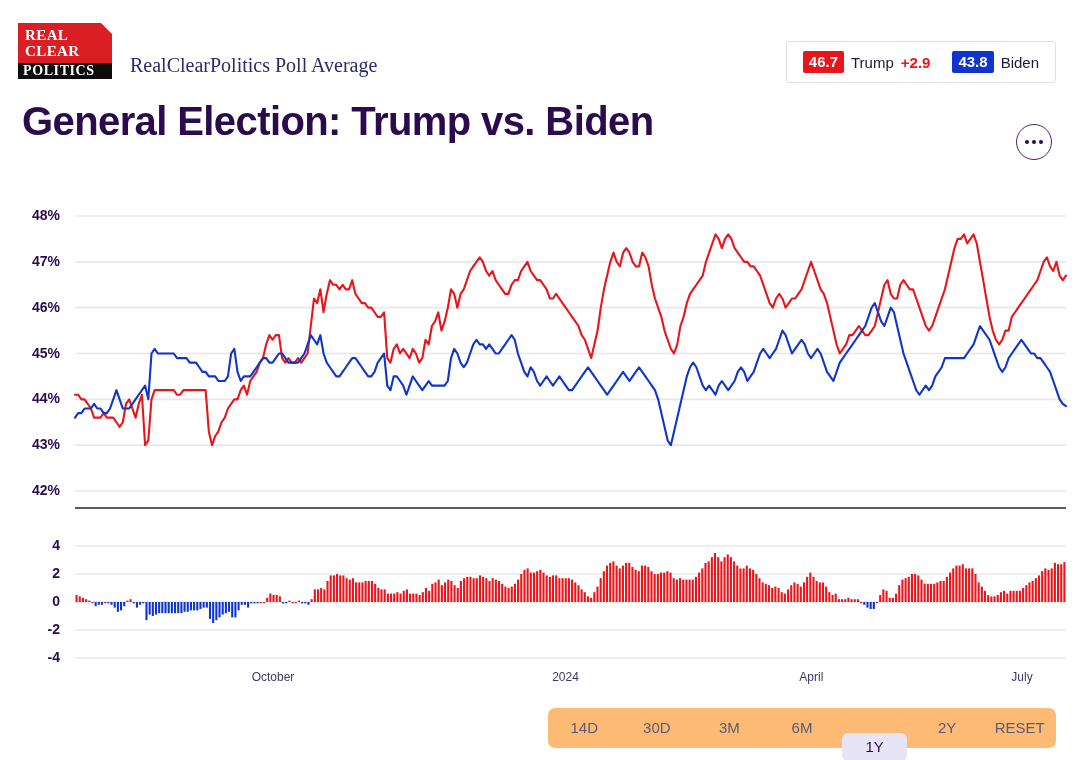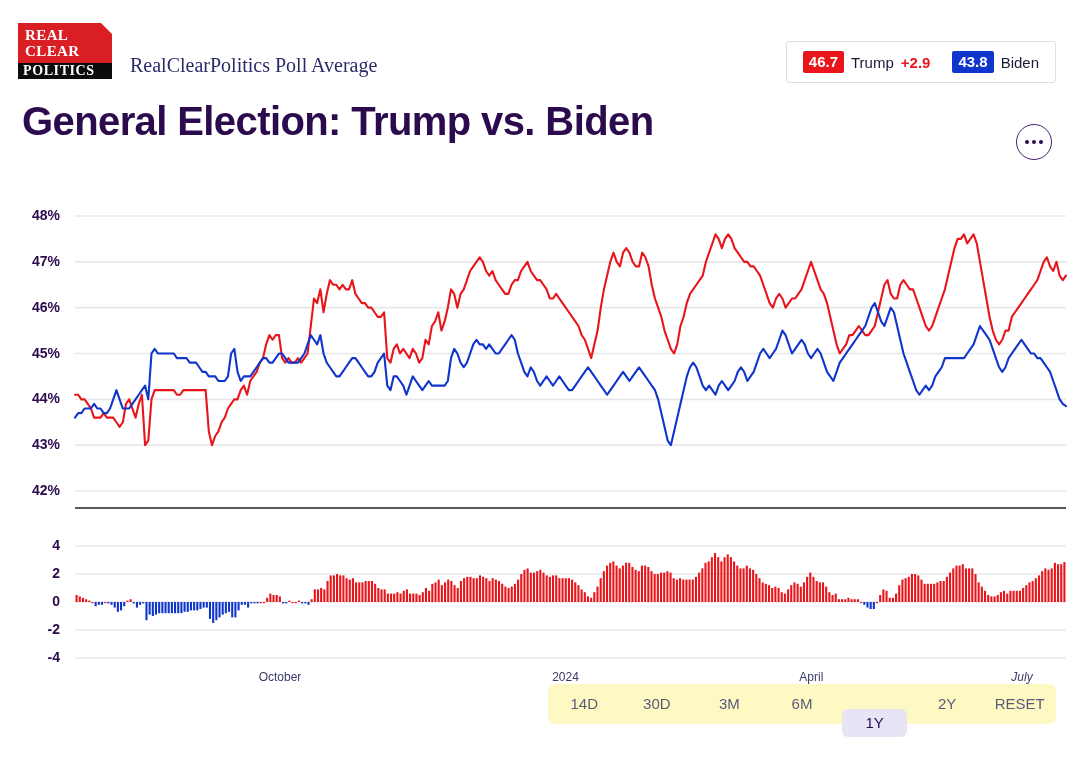"October" div.xlab { left: 240px -> 233px }
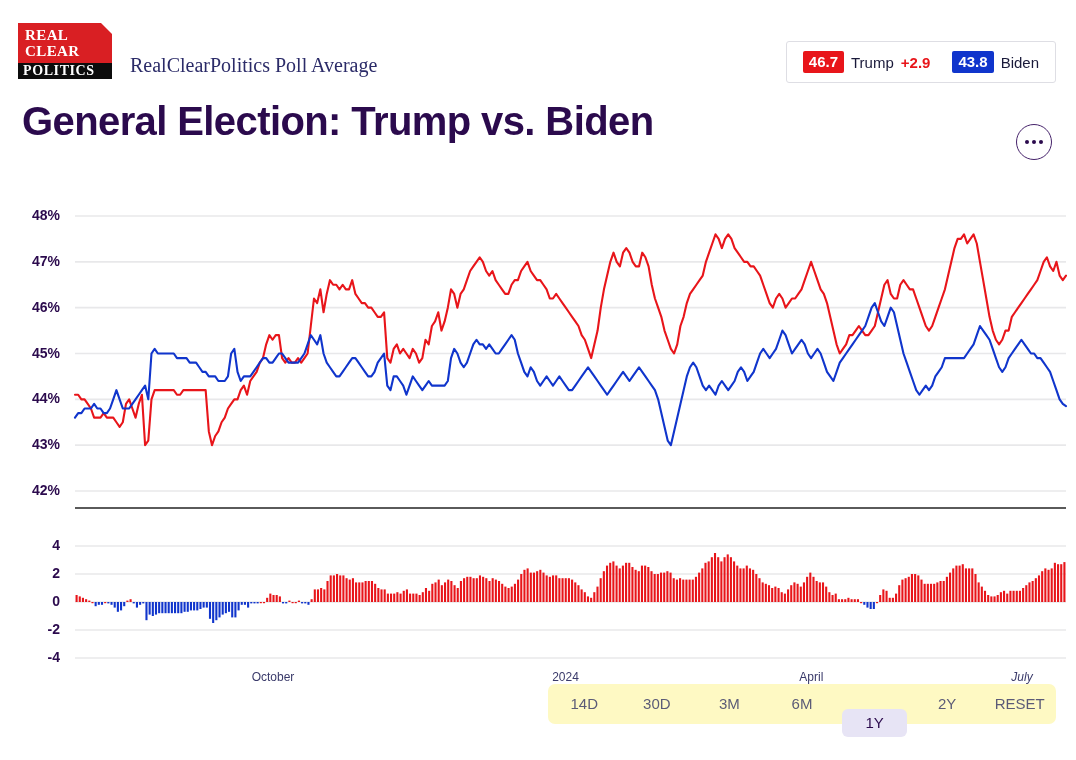"July" div.xlab { font-style: italic -> none }
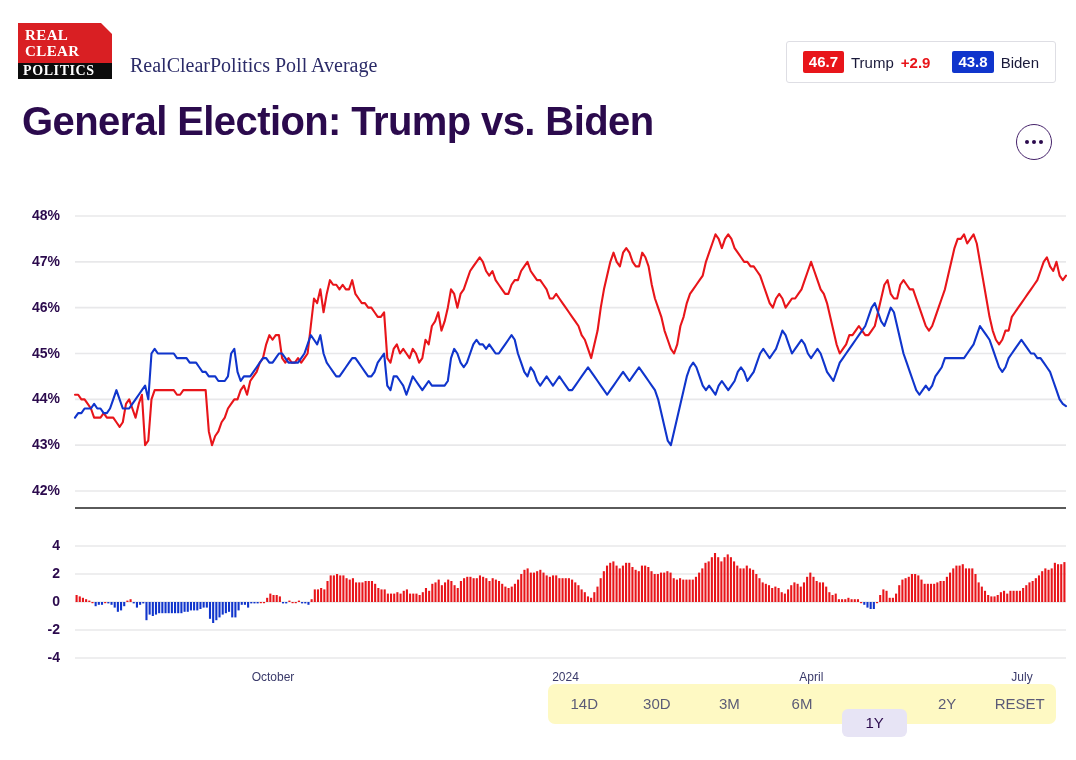"14D" #range-bar { background: #fef9c3 -> #fdba74; top: 684px -> 708px }
